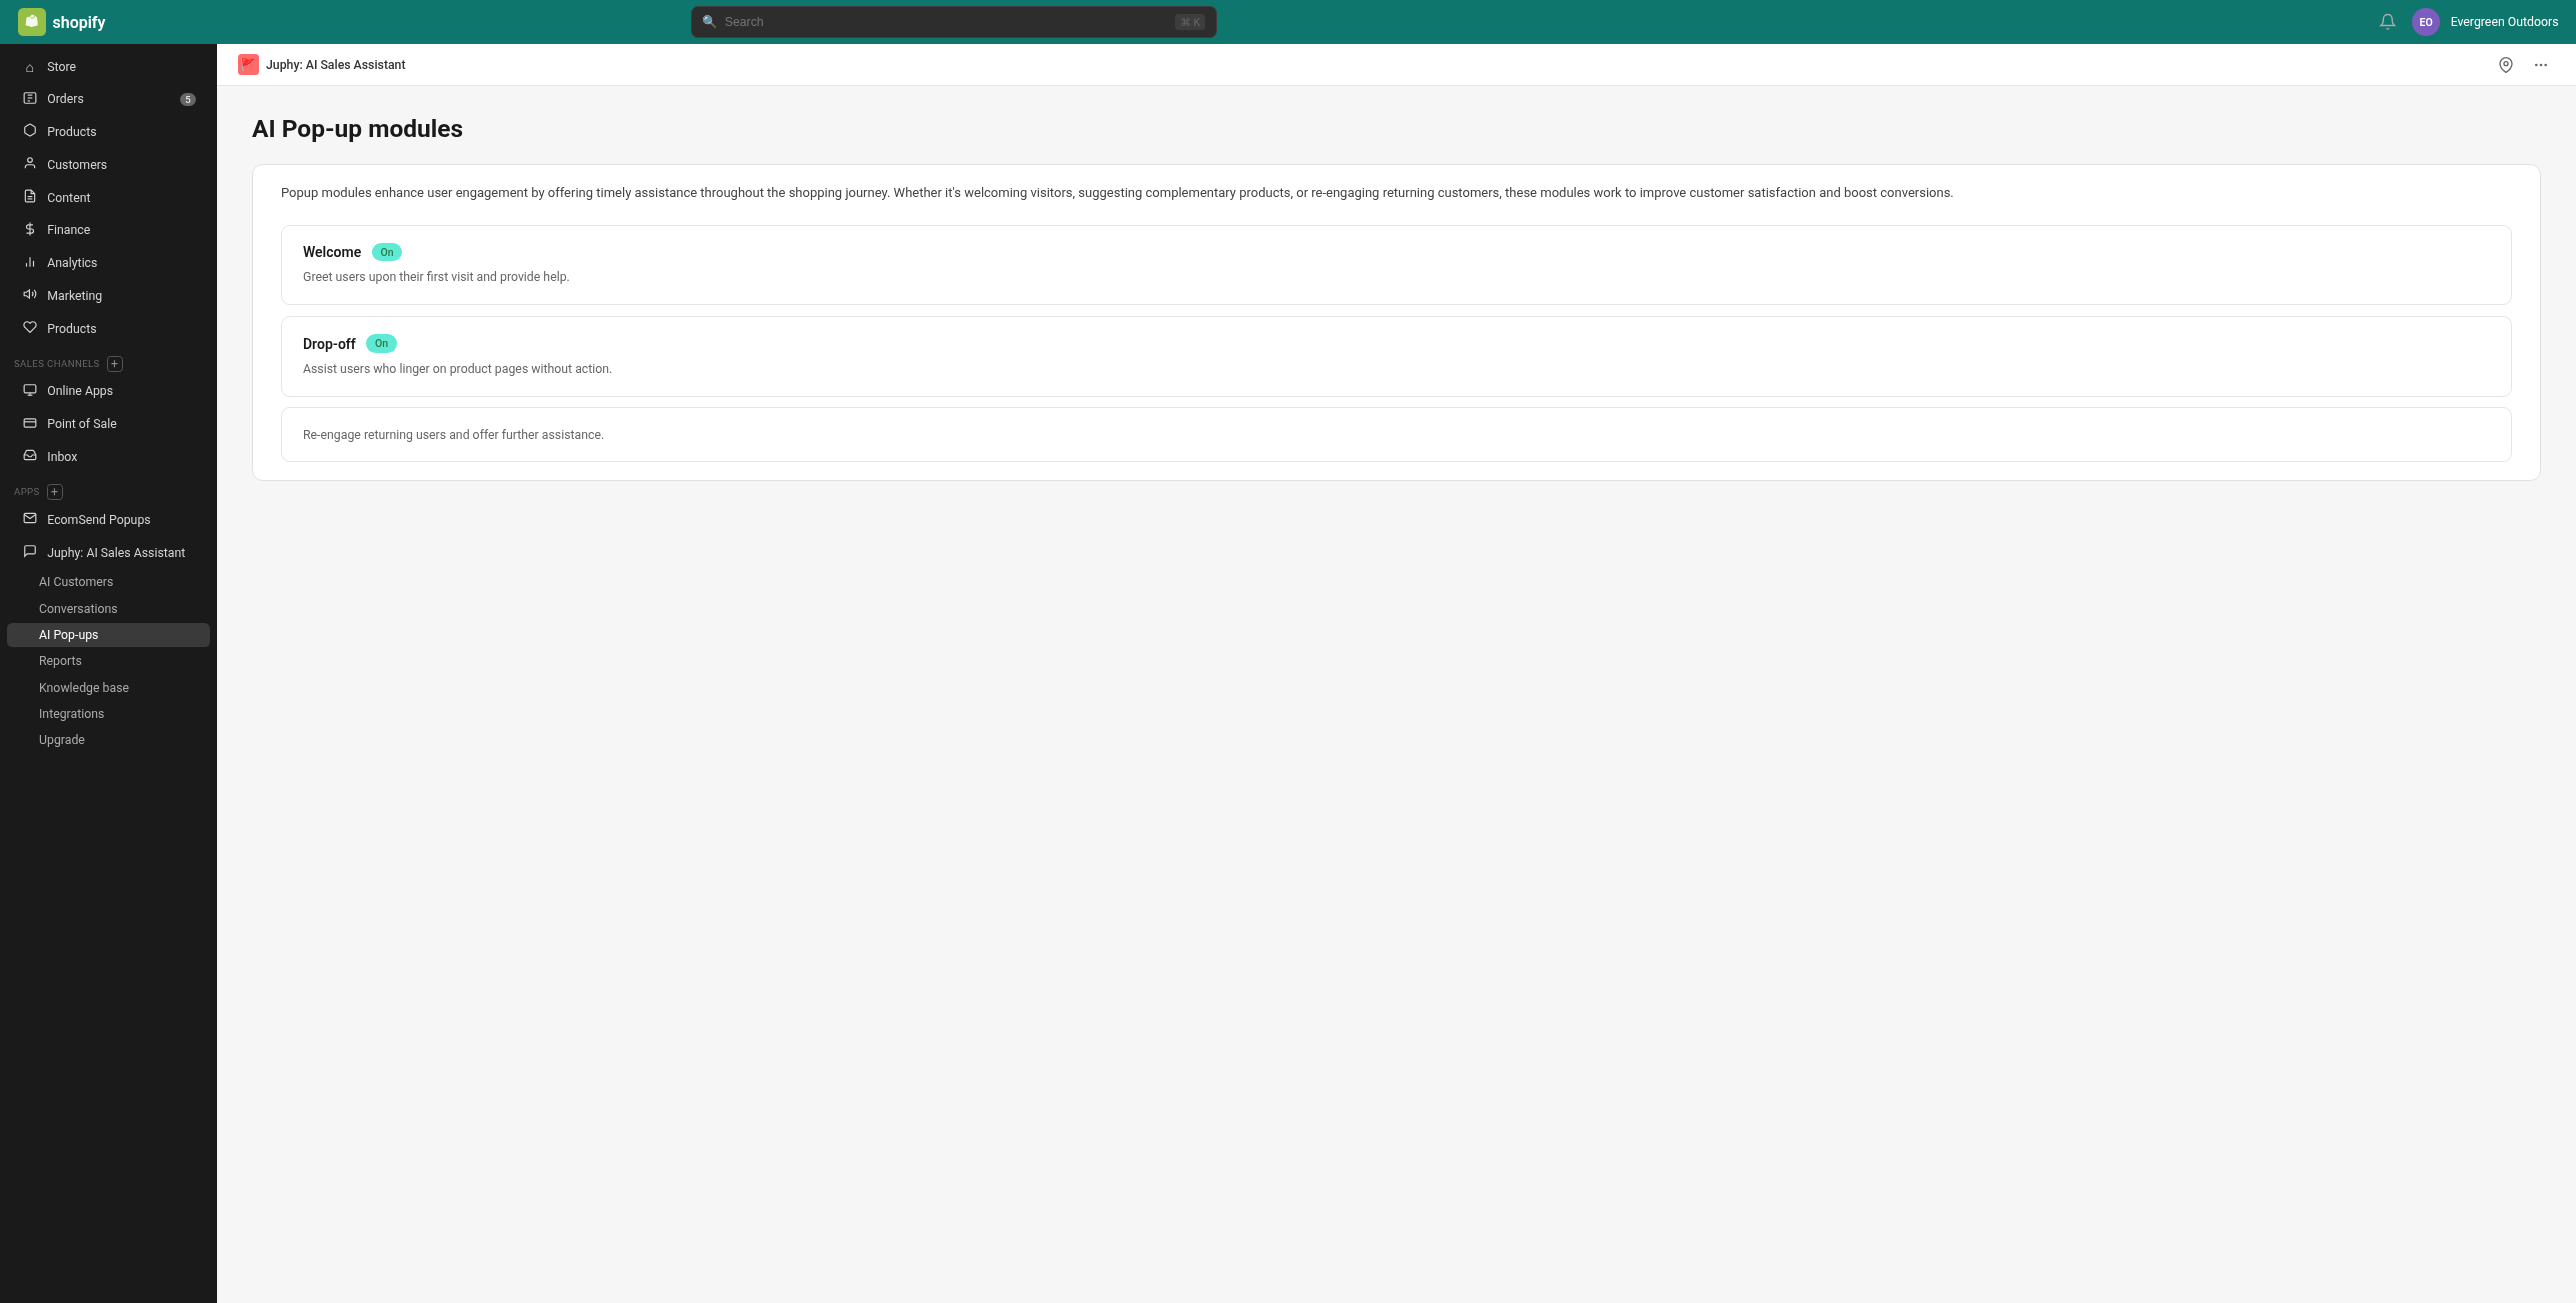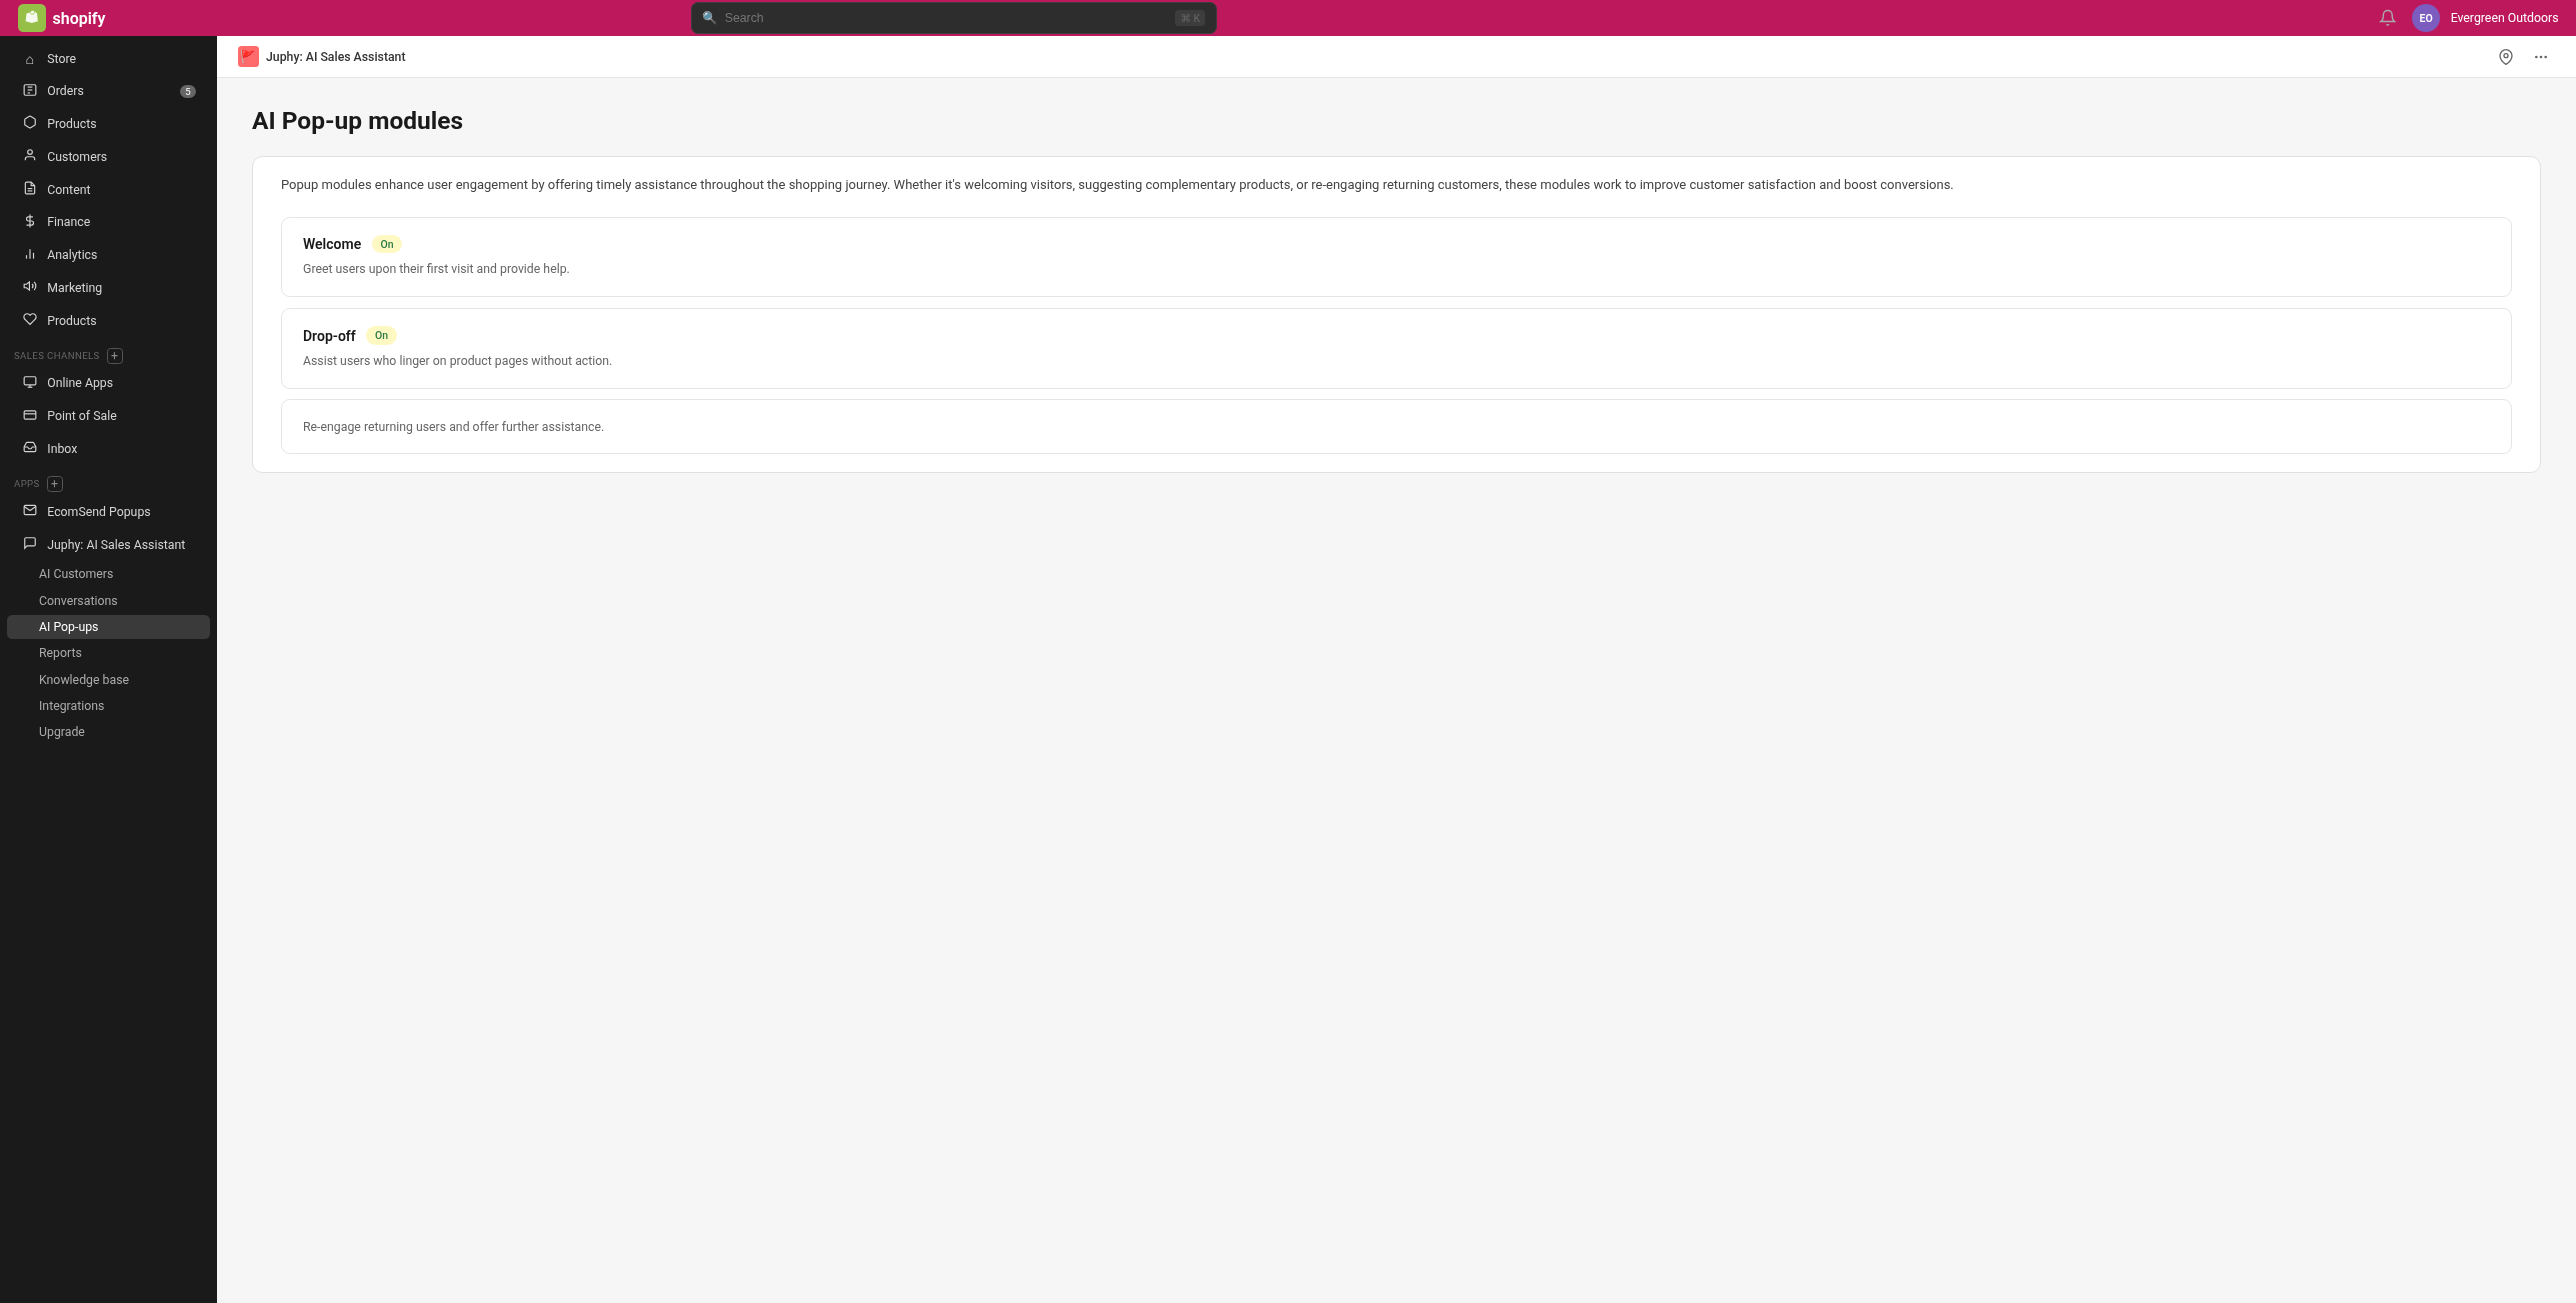"shopify" .topbar { background: #be185d -> #0f766e; height: 36px -> 44px }
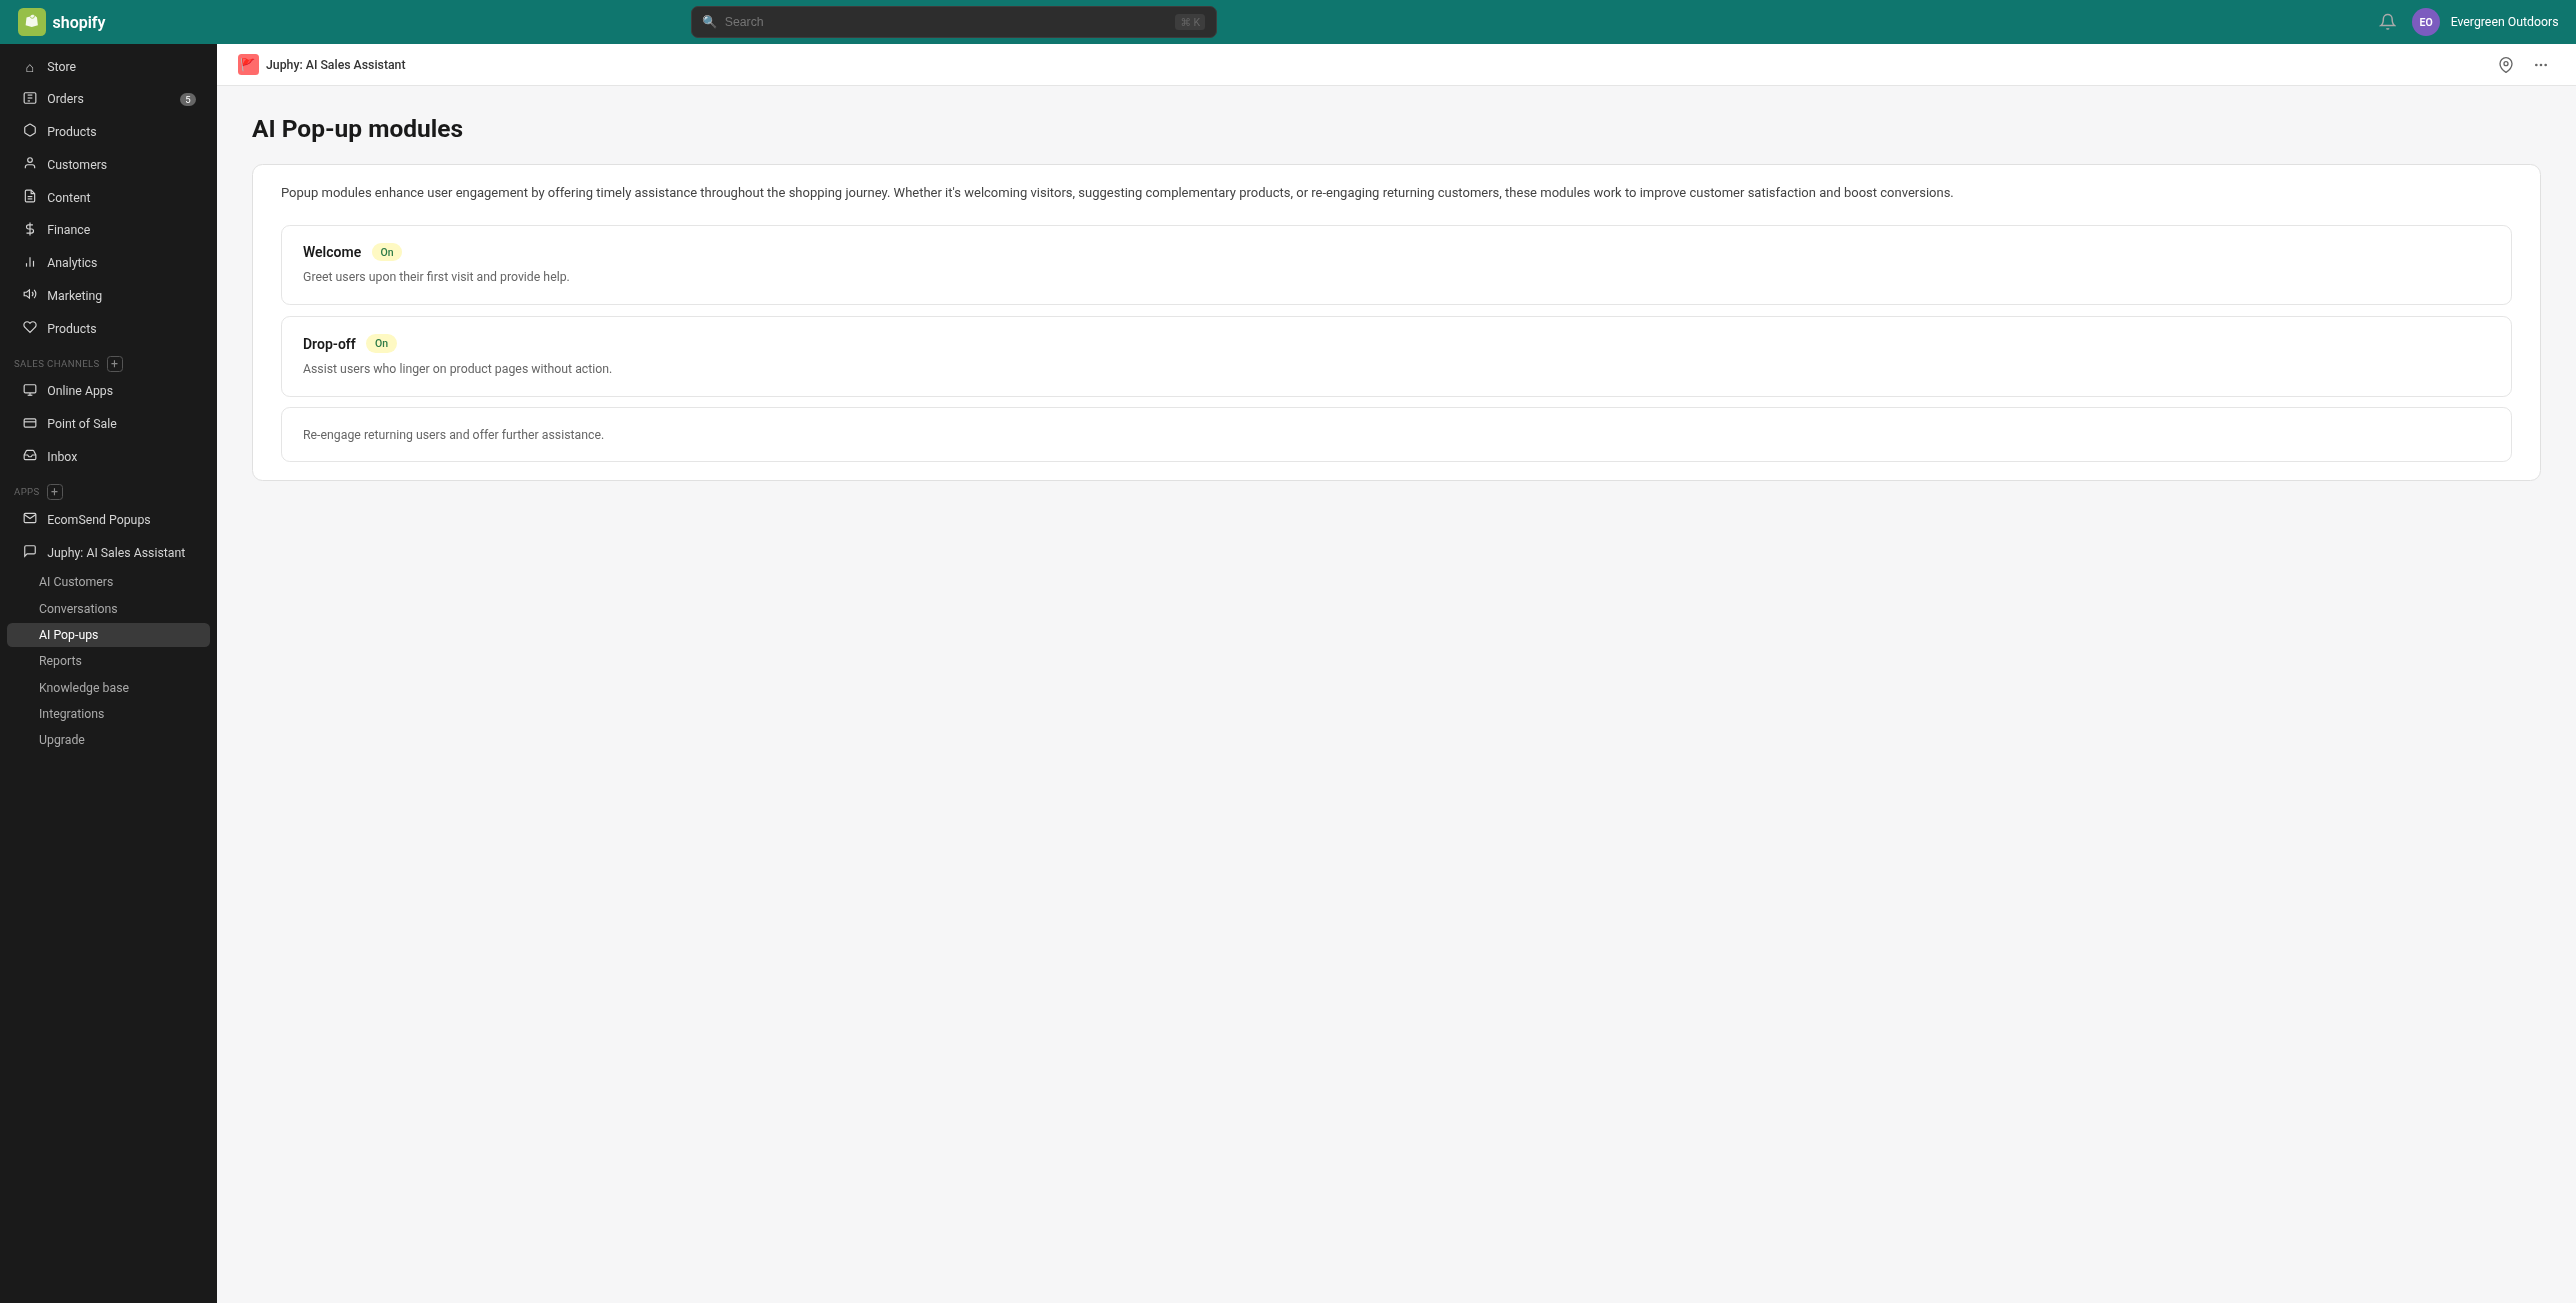"On" .badge-on { background: #fef9c3 -> #5eead4 }
